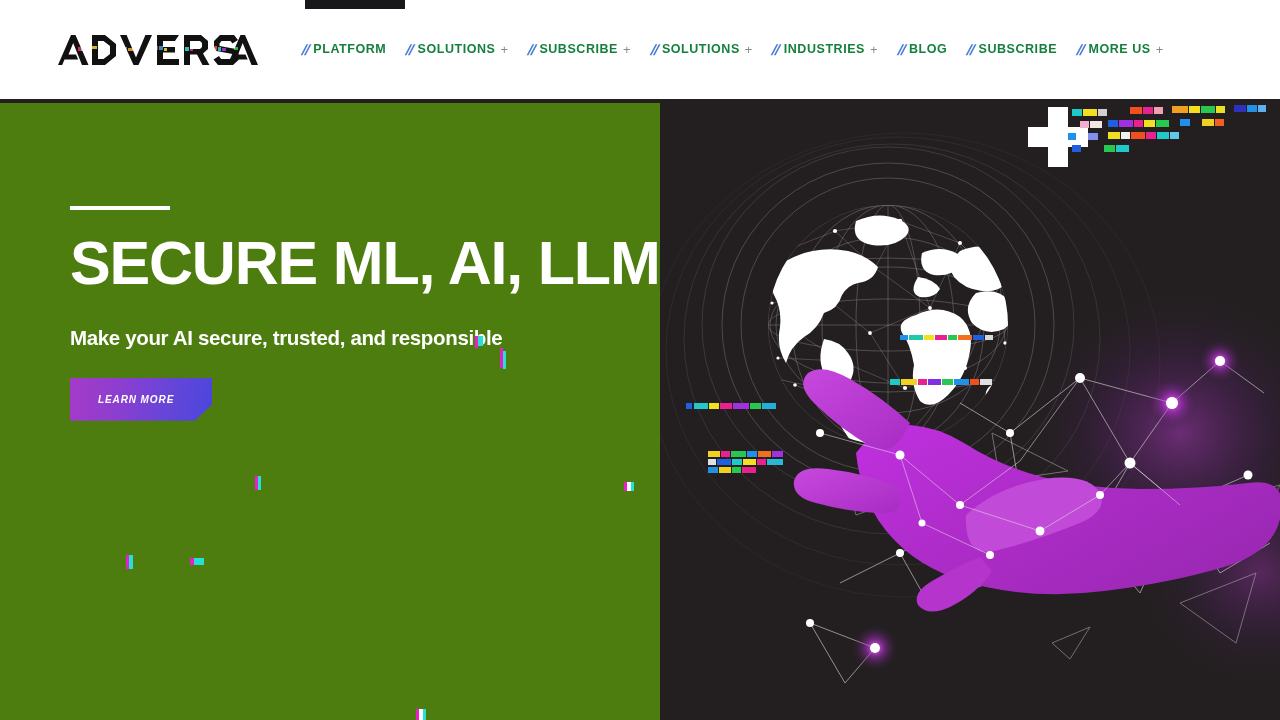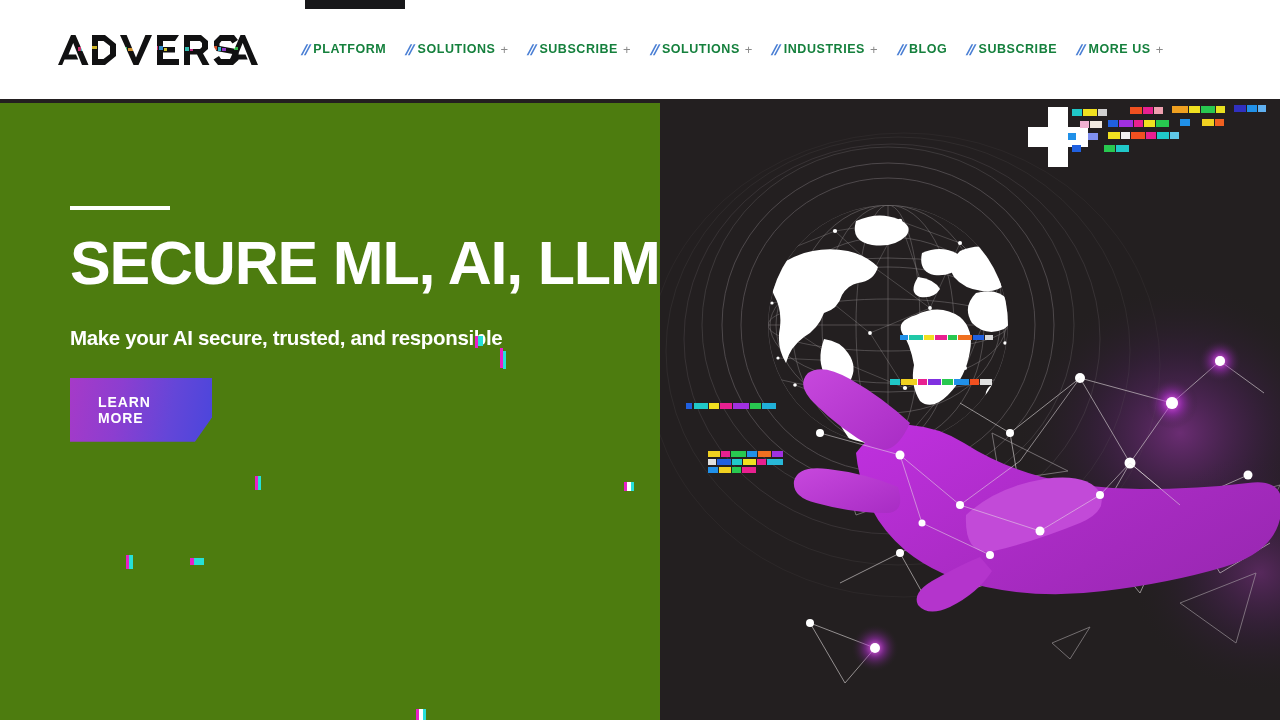"LEARN MORE" .cta { font-size: 14px -> 10px; font-style: none -> italic }
